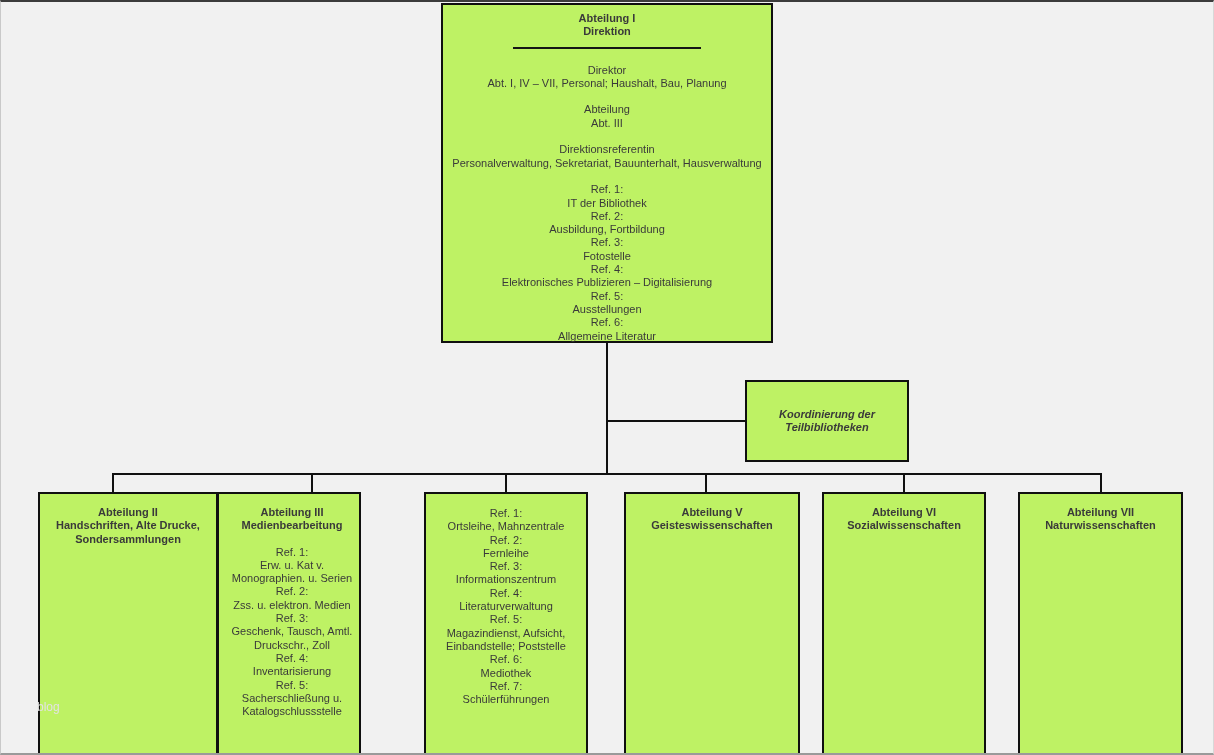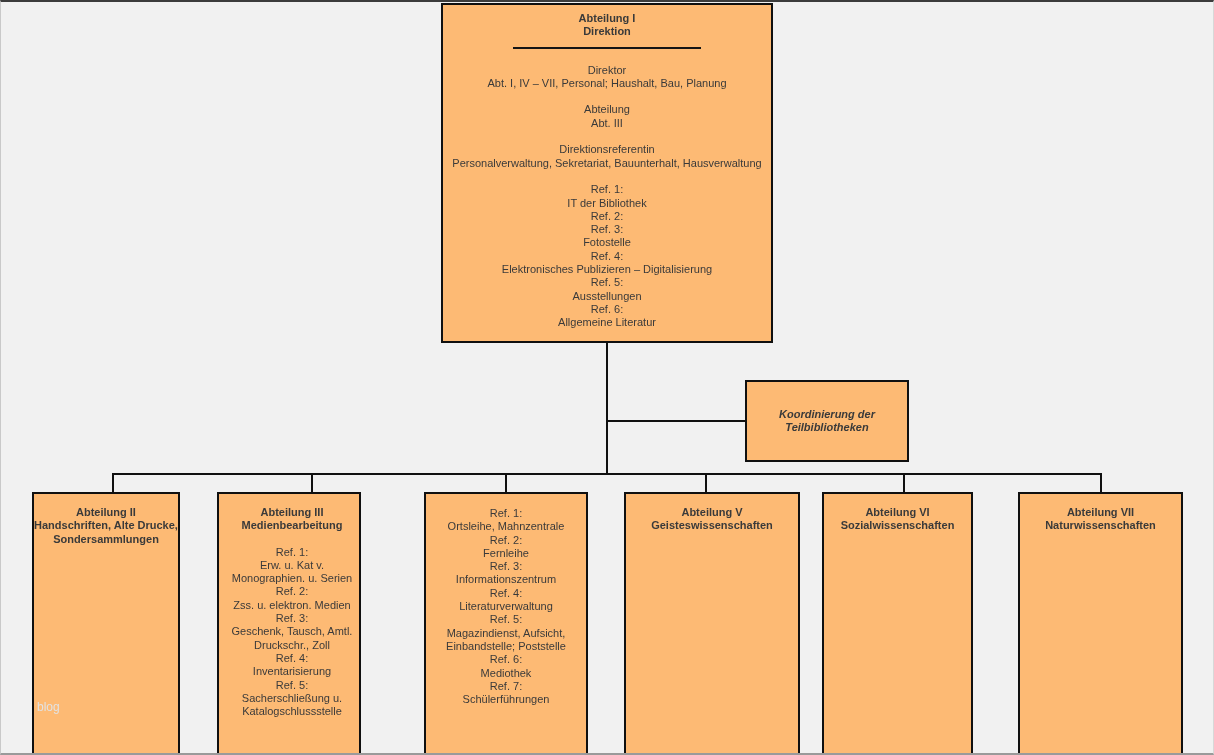"Abteilung I" .box { background: #fdba74 -> #bef264 }
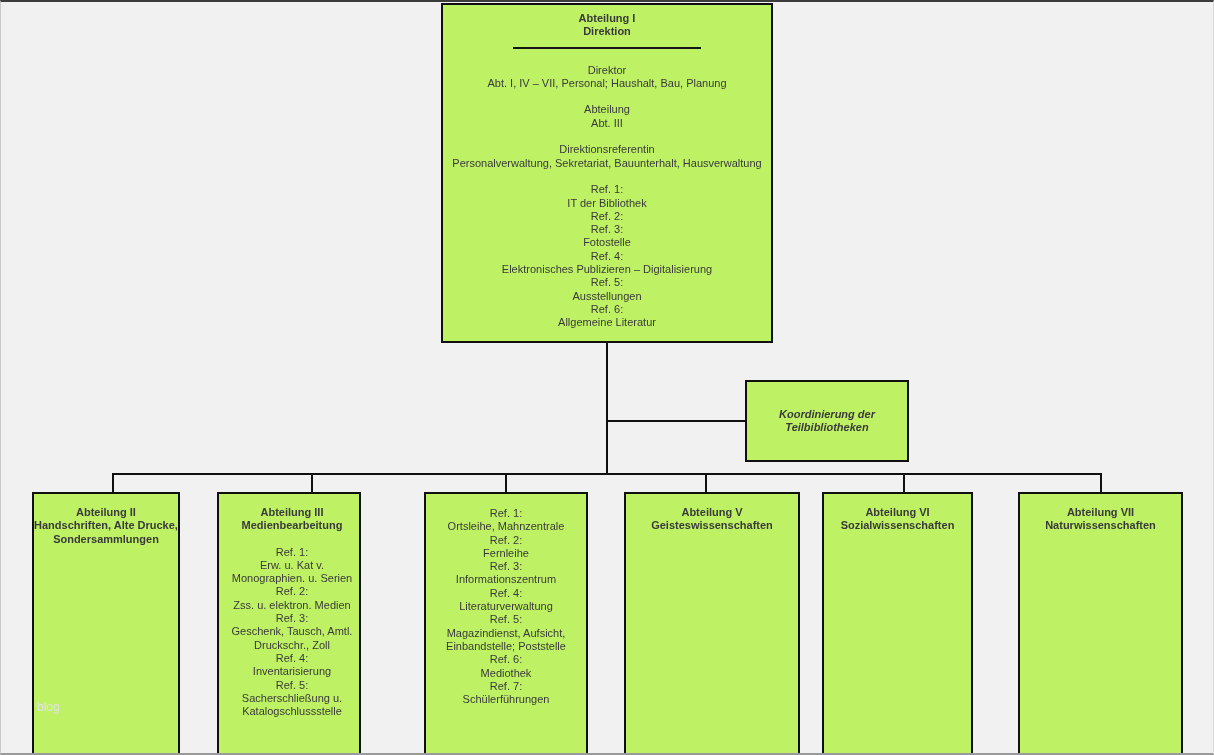"Ausbildung, Fortbildung" div.ln { html: none -> <div>Ausbildung, Fortbildung</div> }
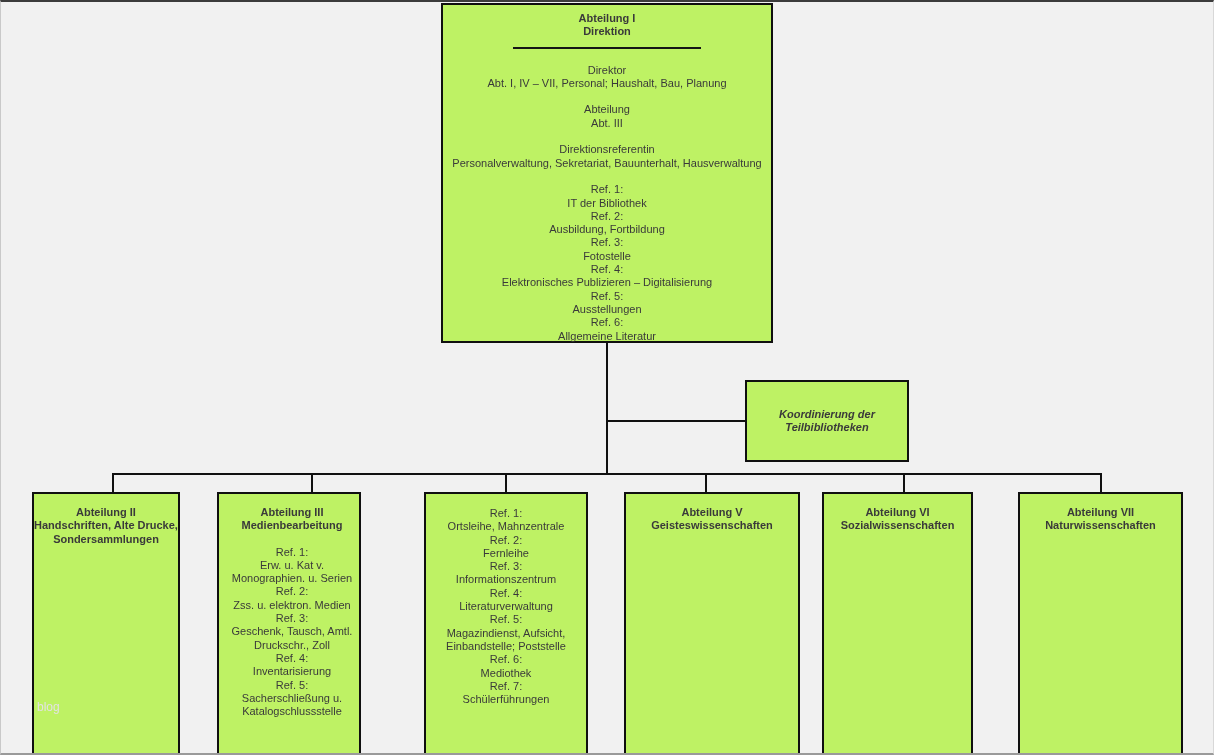"Abteilung II" #dept-1 { left: 31px -> 37px; width: 148px -> 180px }
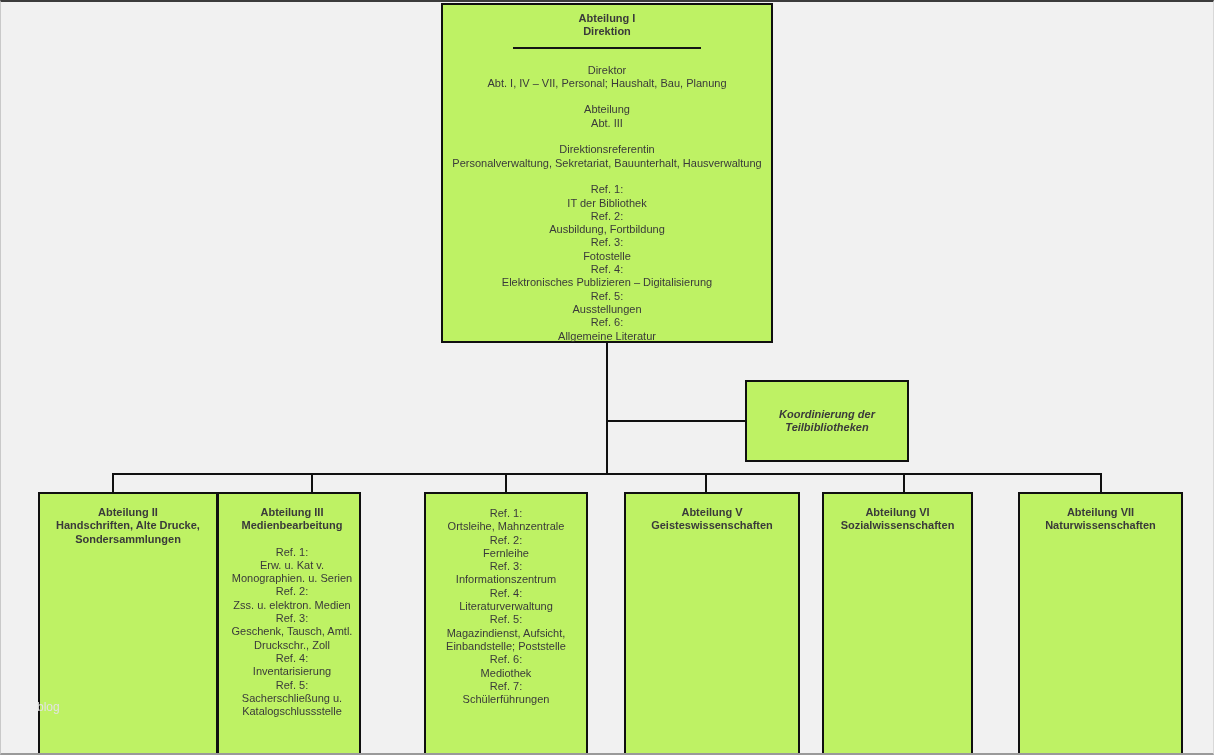"Abteilung VI" #dept-5 { width: 151px -> 164px }
